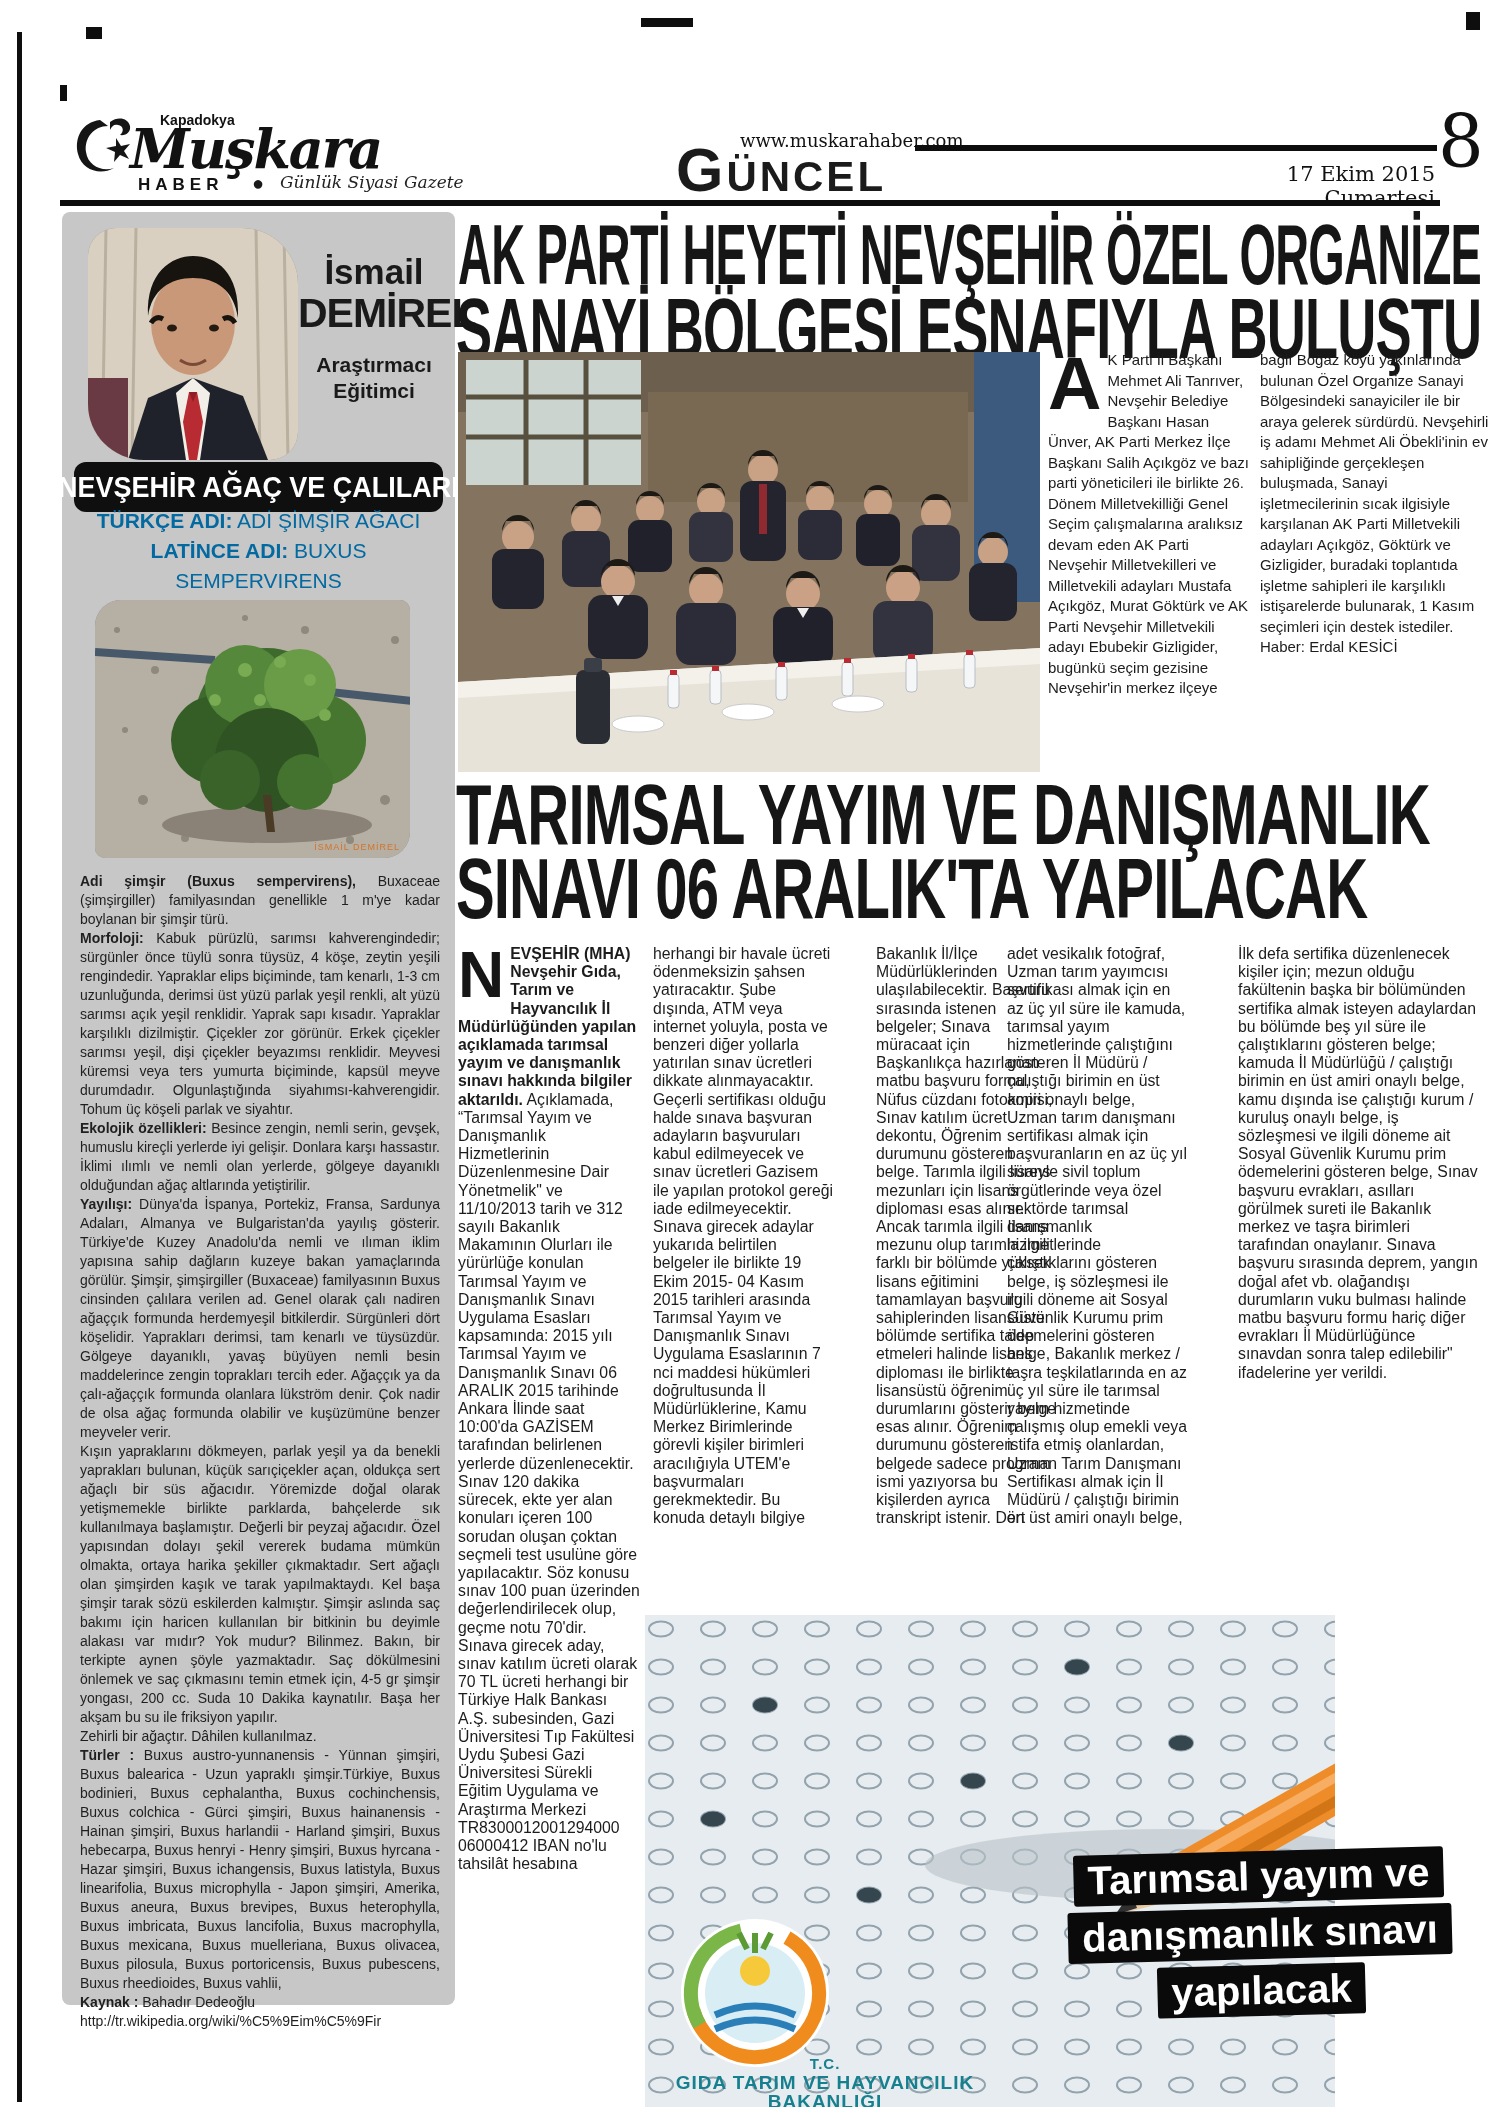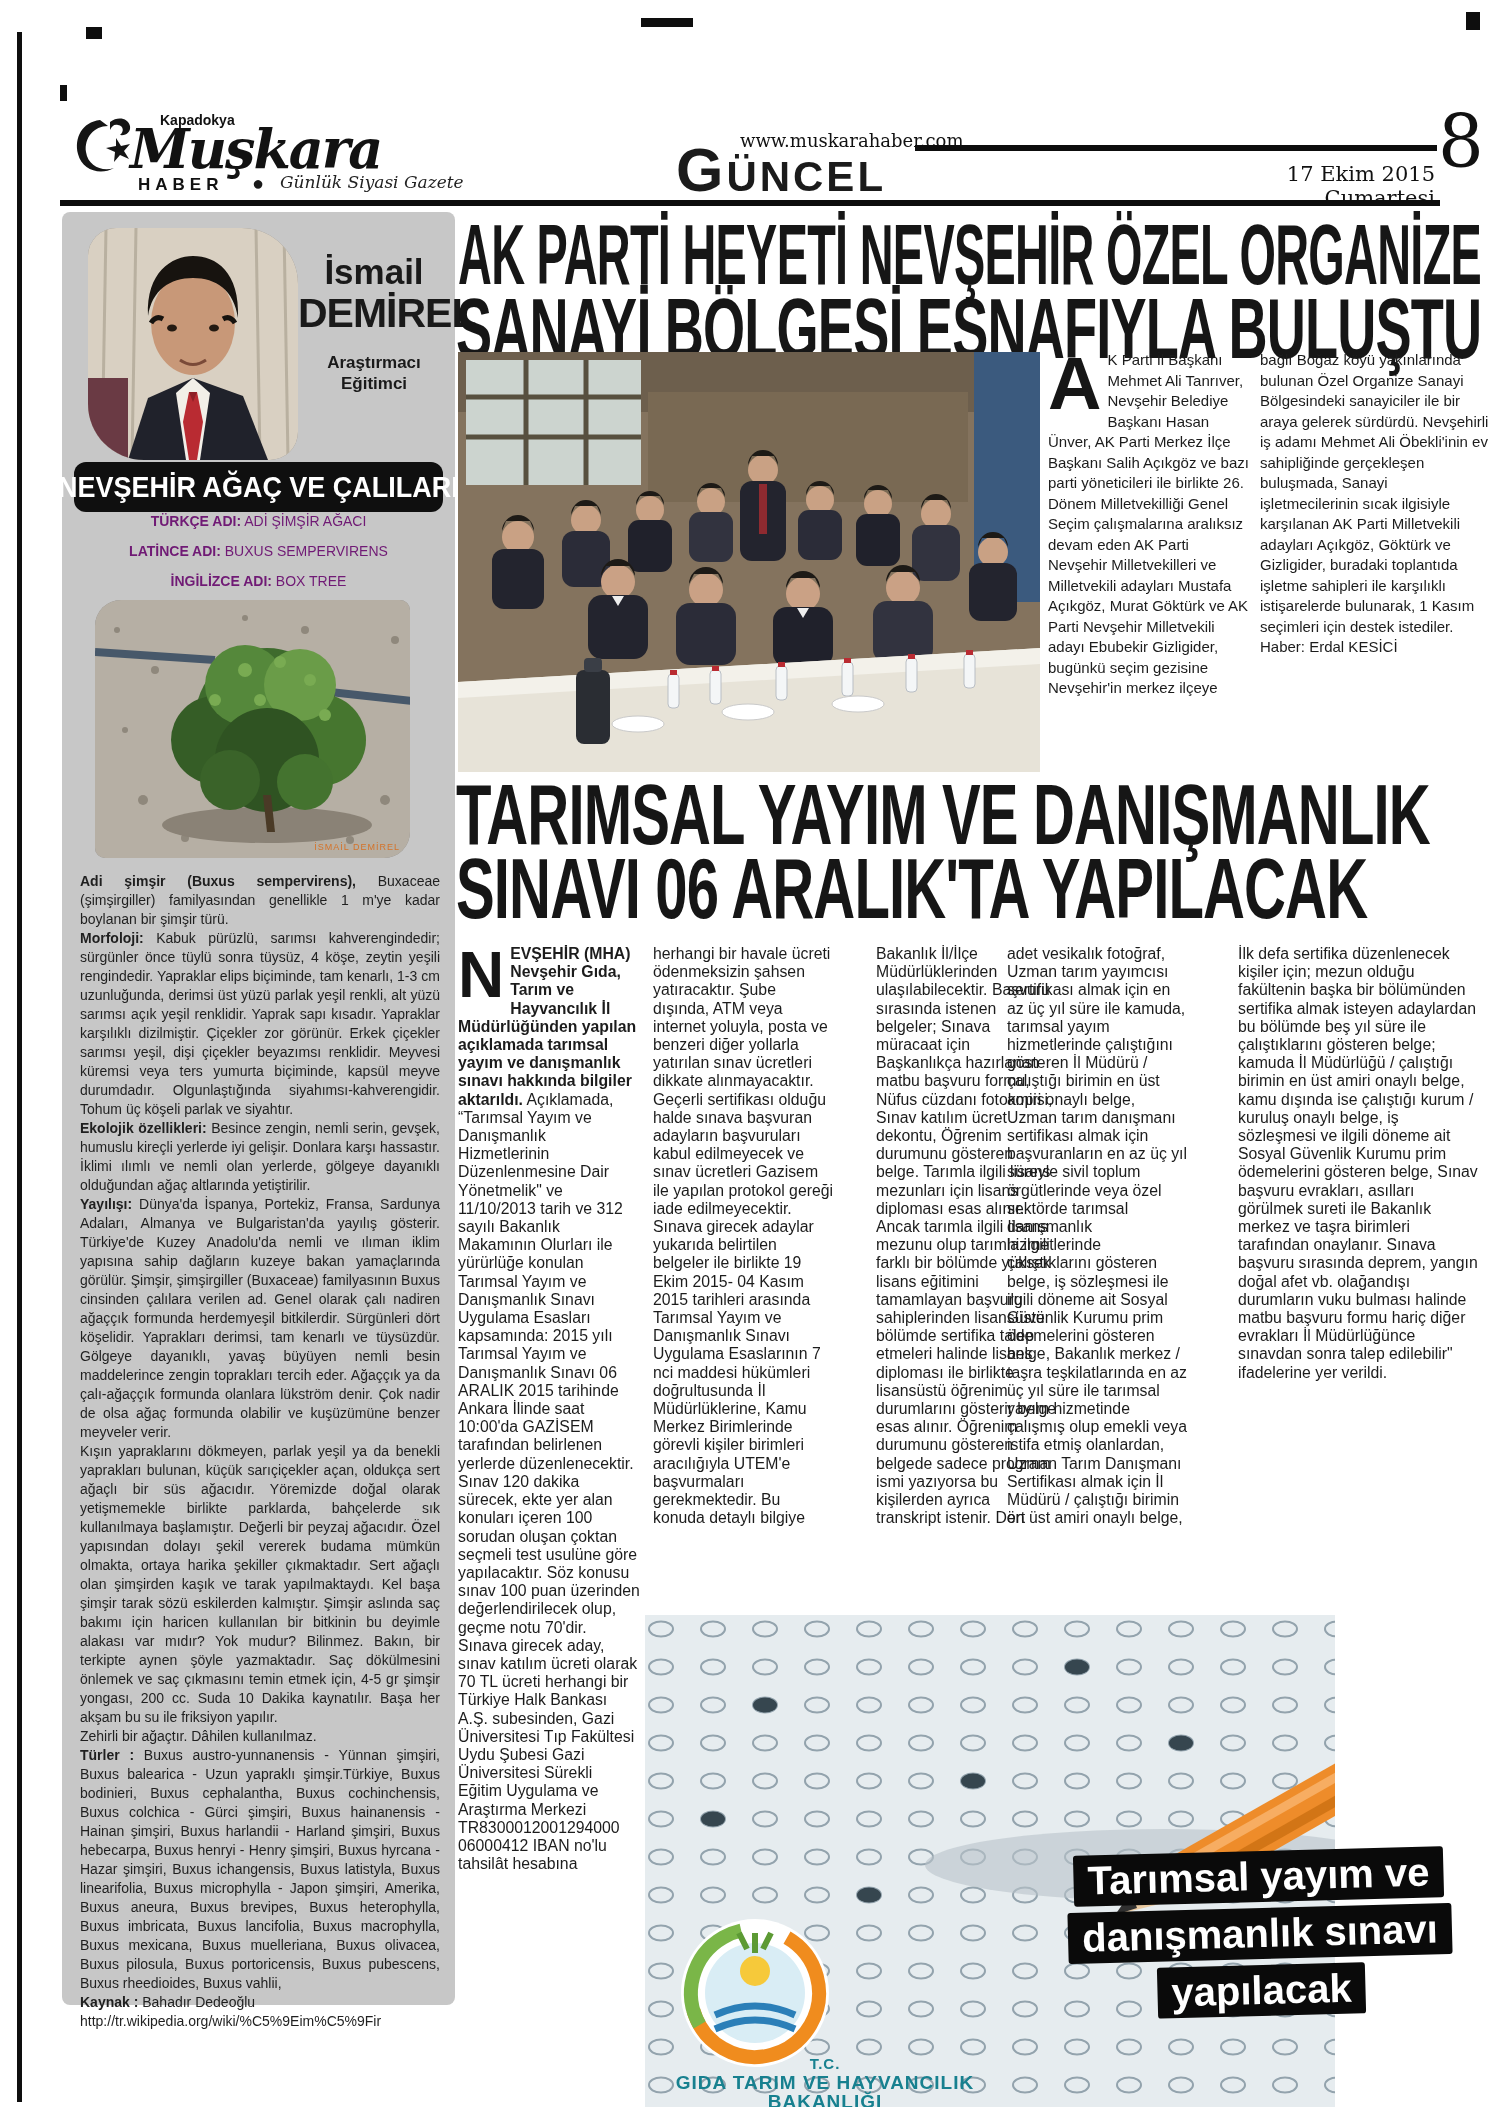"Araştırmacı" .author-role { font-size: 17px -> 21px }
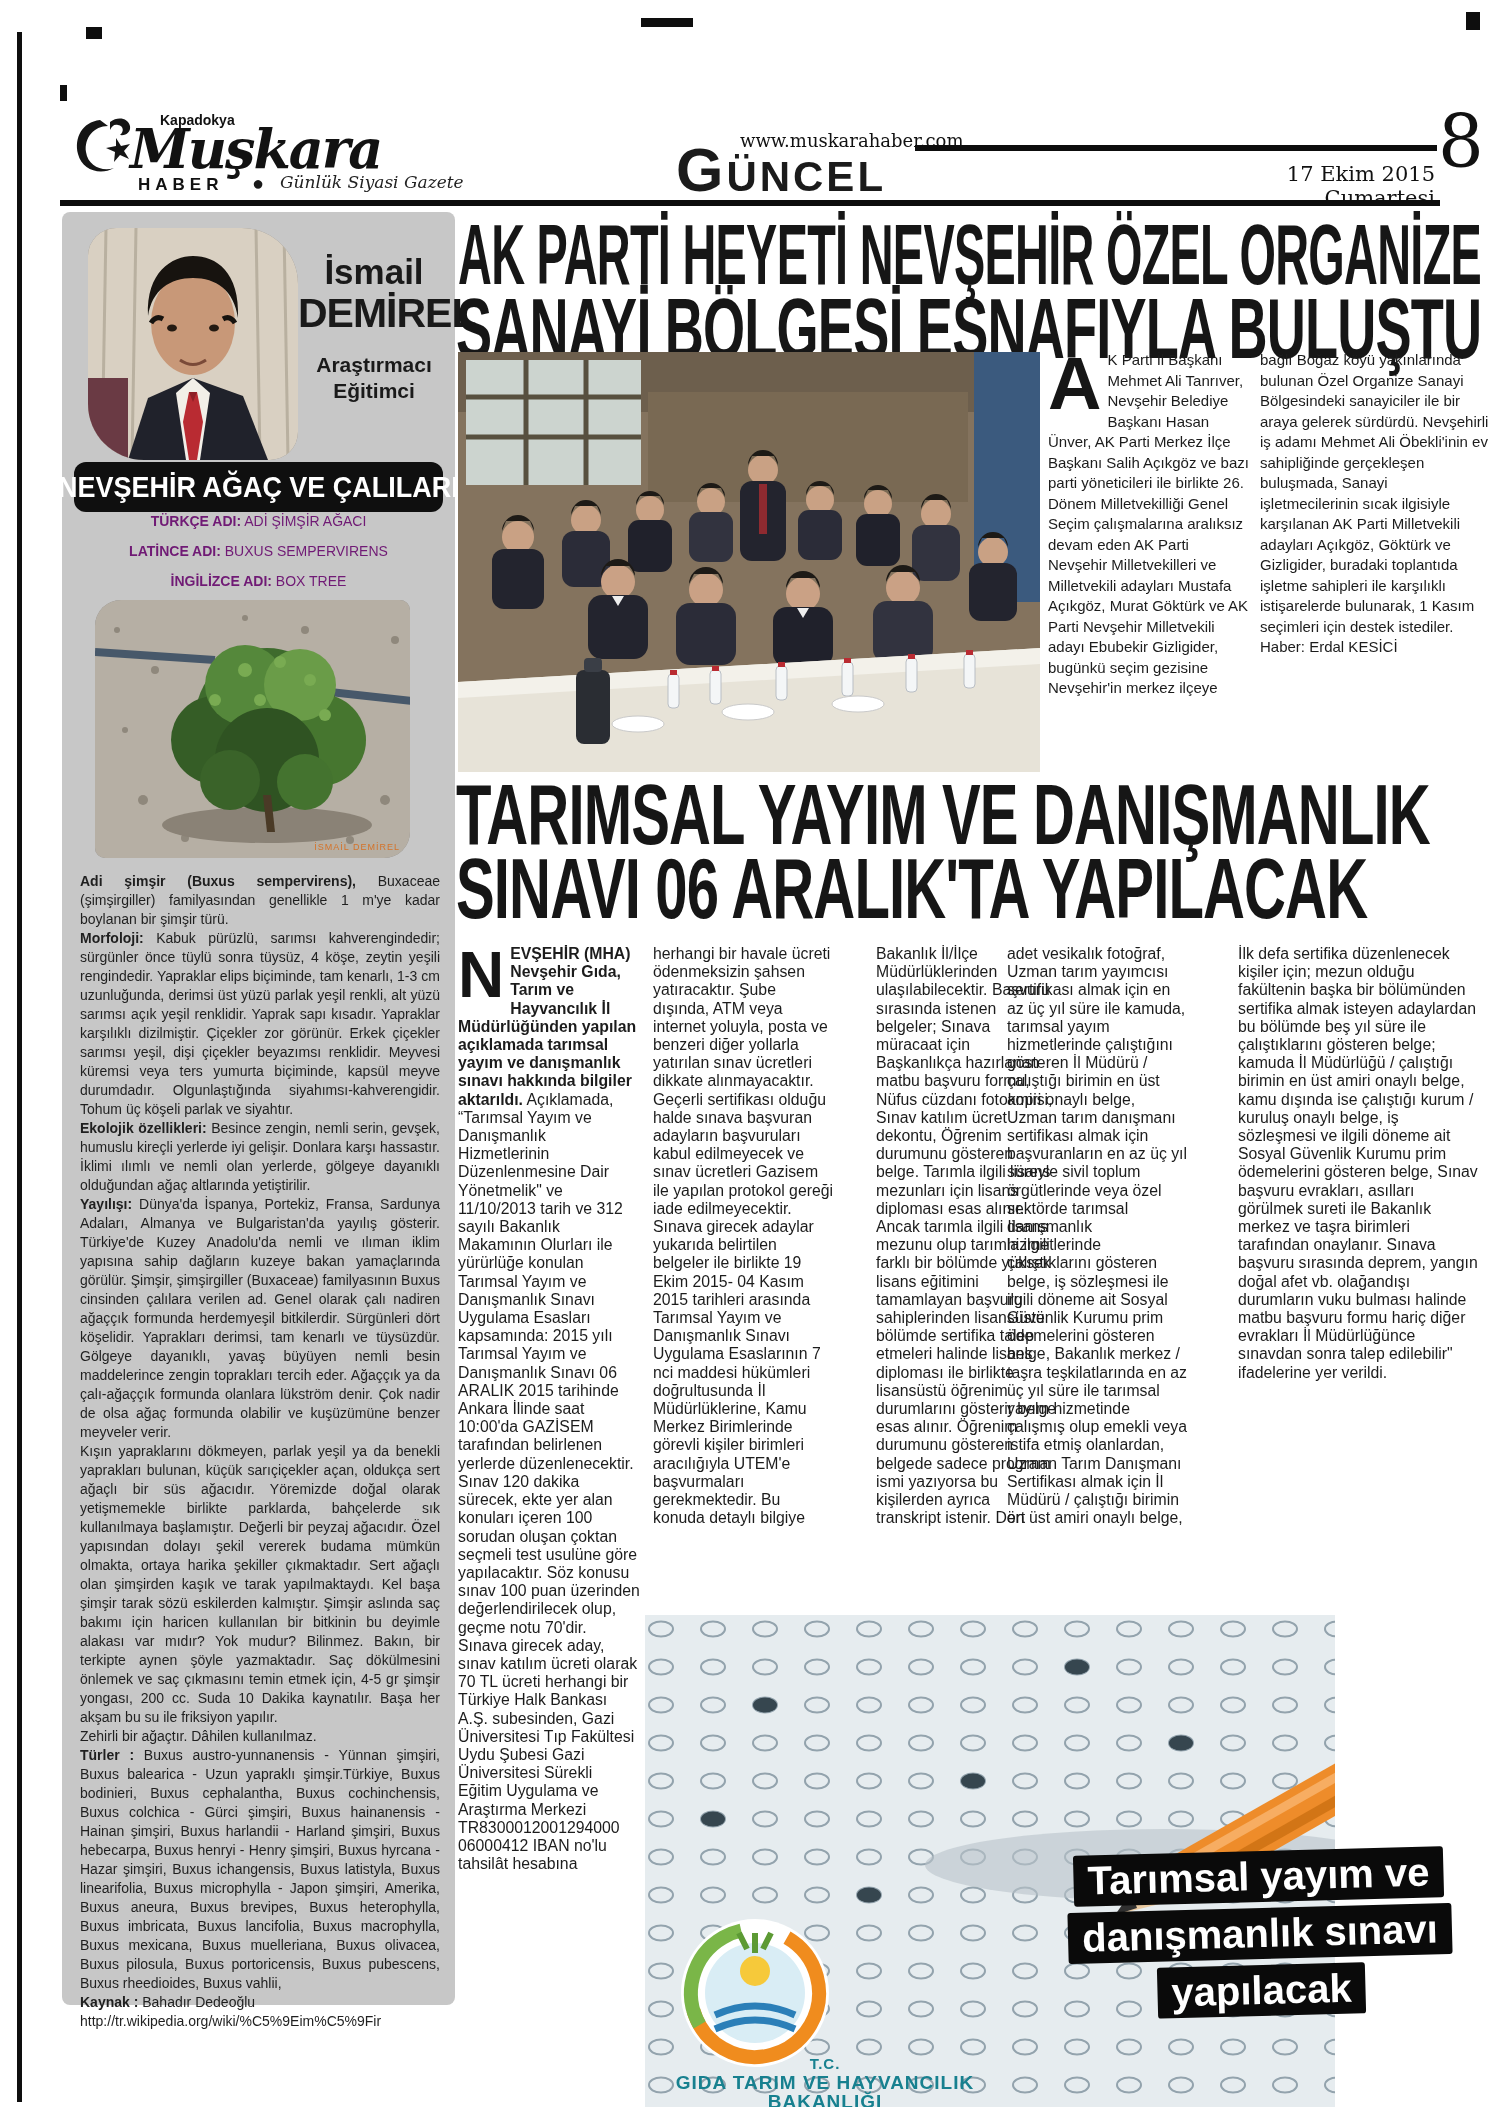"TÜRKÇE ADI: ADİ ŞİMŞİR AĞACI" .name-line { color: #701a75 -> #0369a1; font-size: 14px -> 21px }
